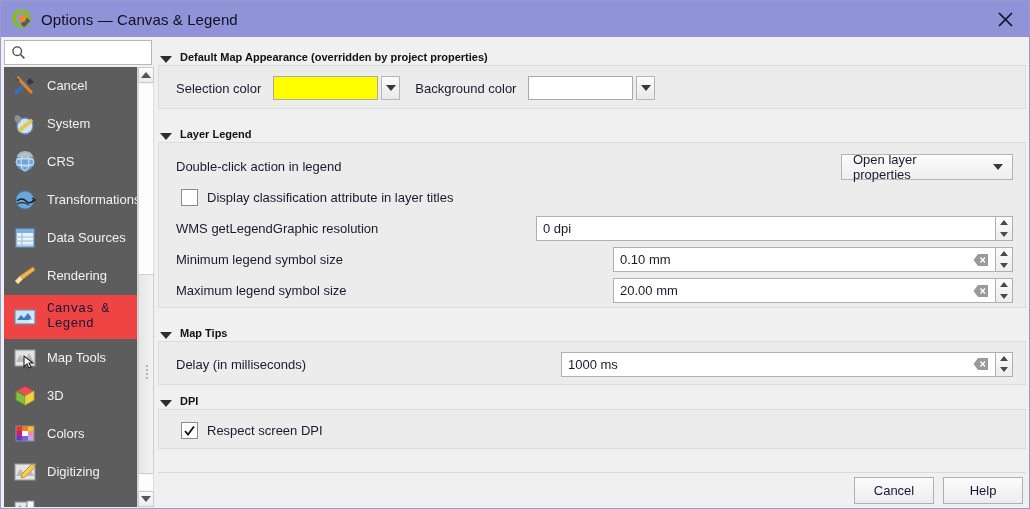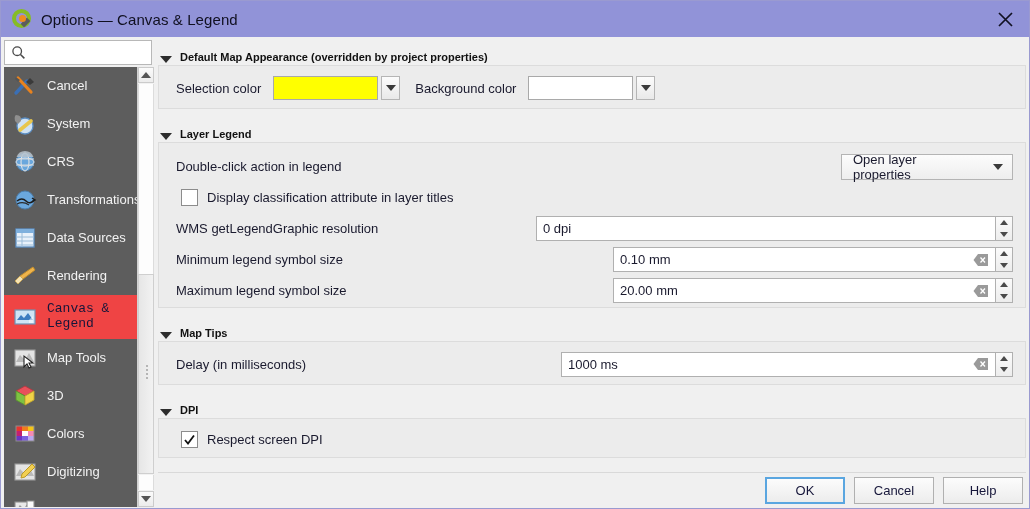"DPI" div.section-head { margin-top: 9px -> none }
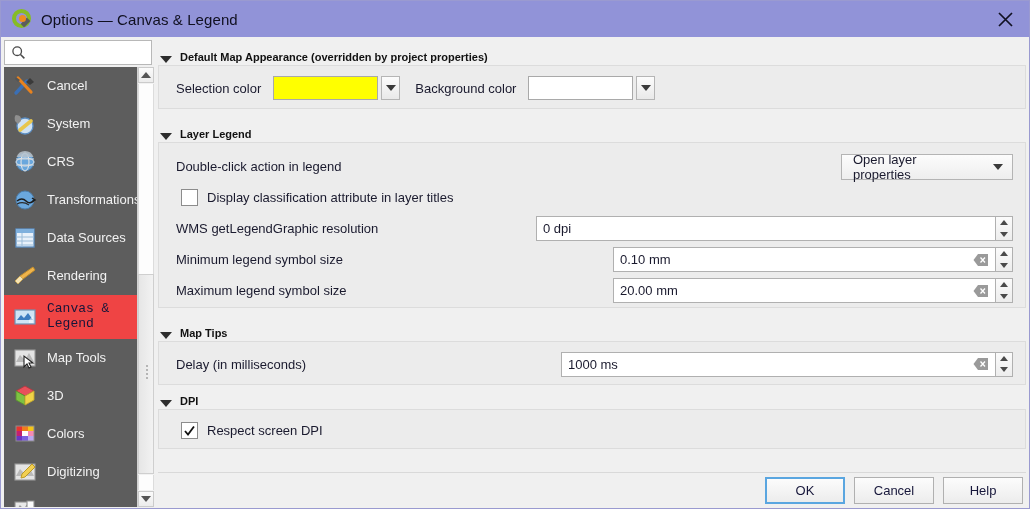"OK" div.btn { html: <div>OK</div> -> none }
